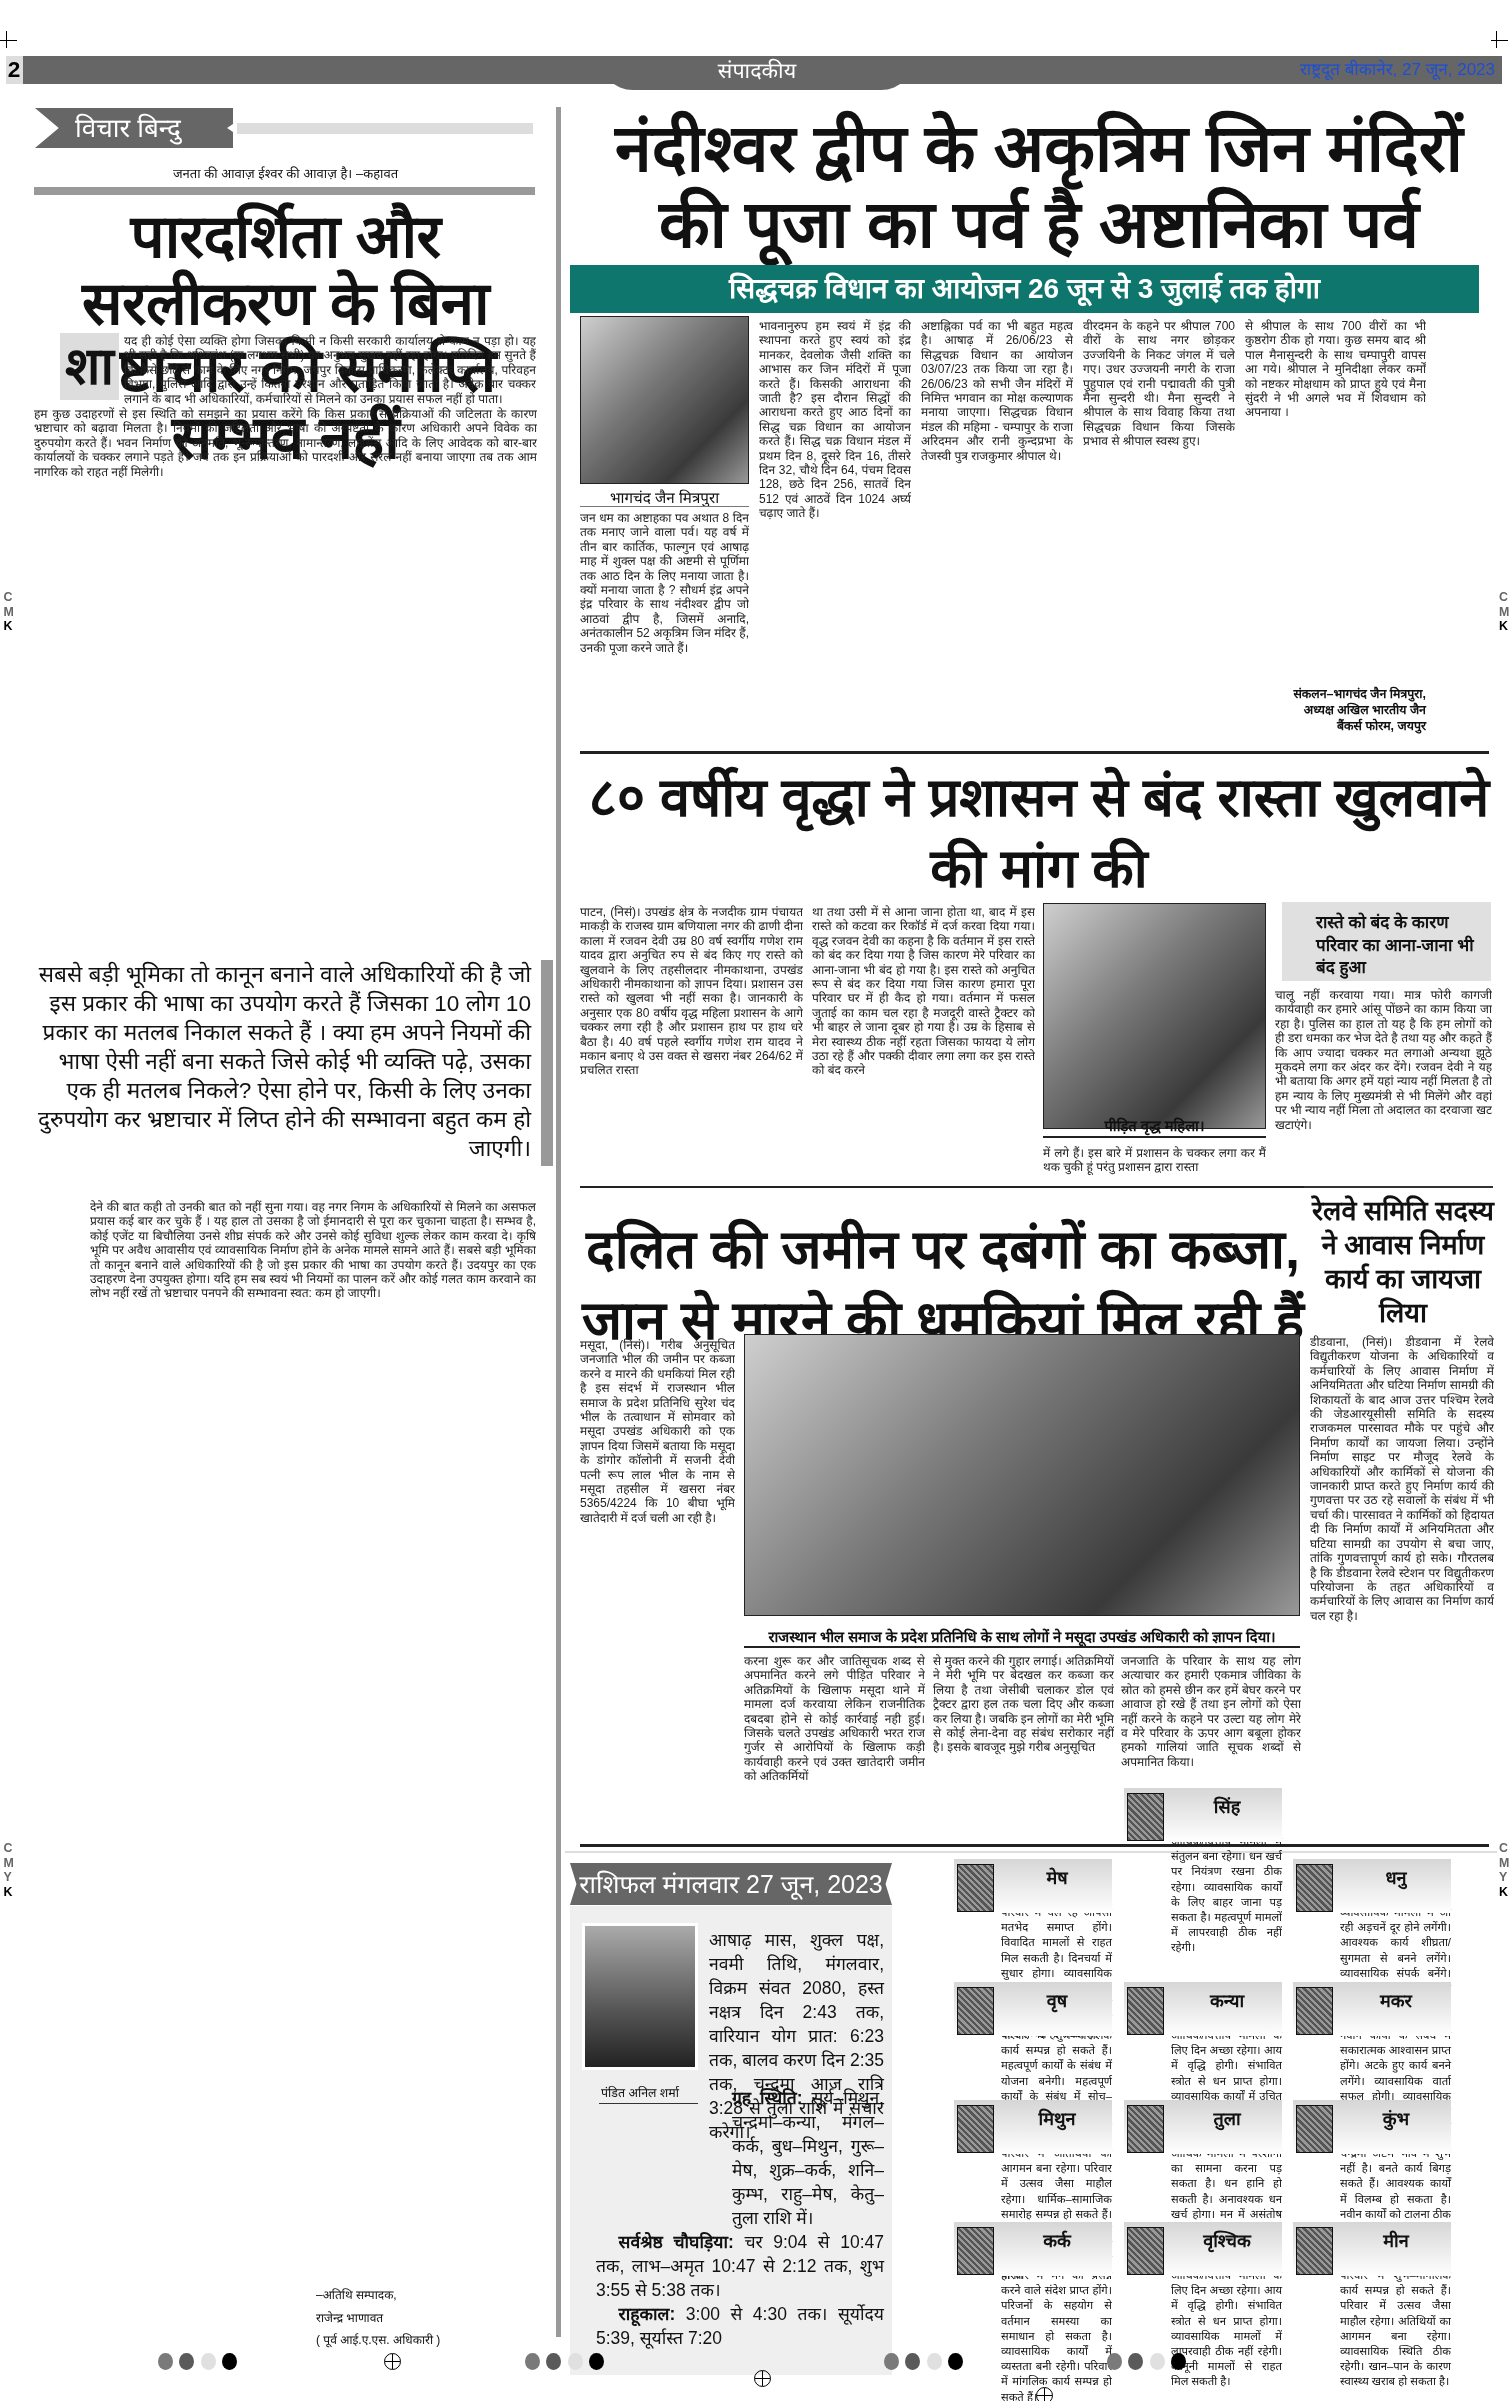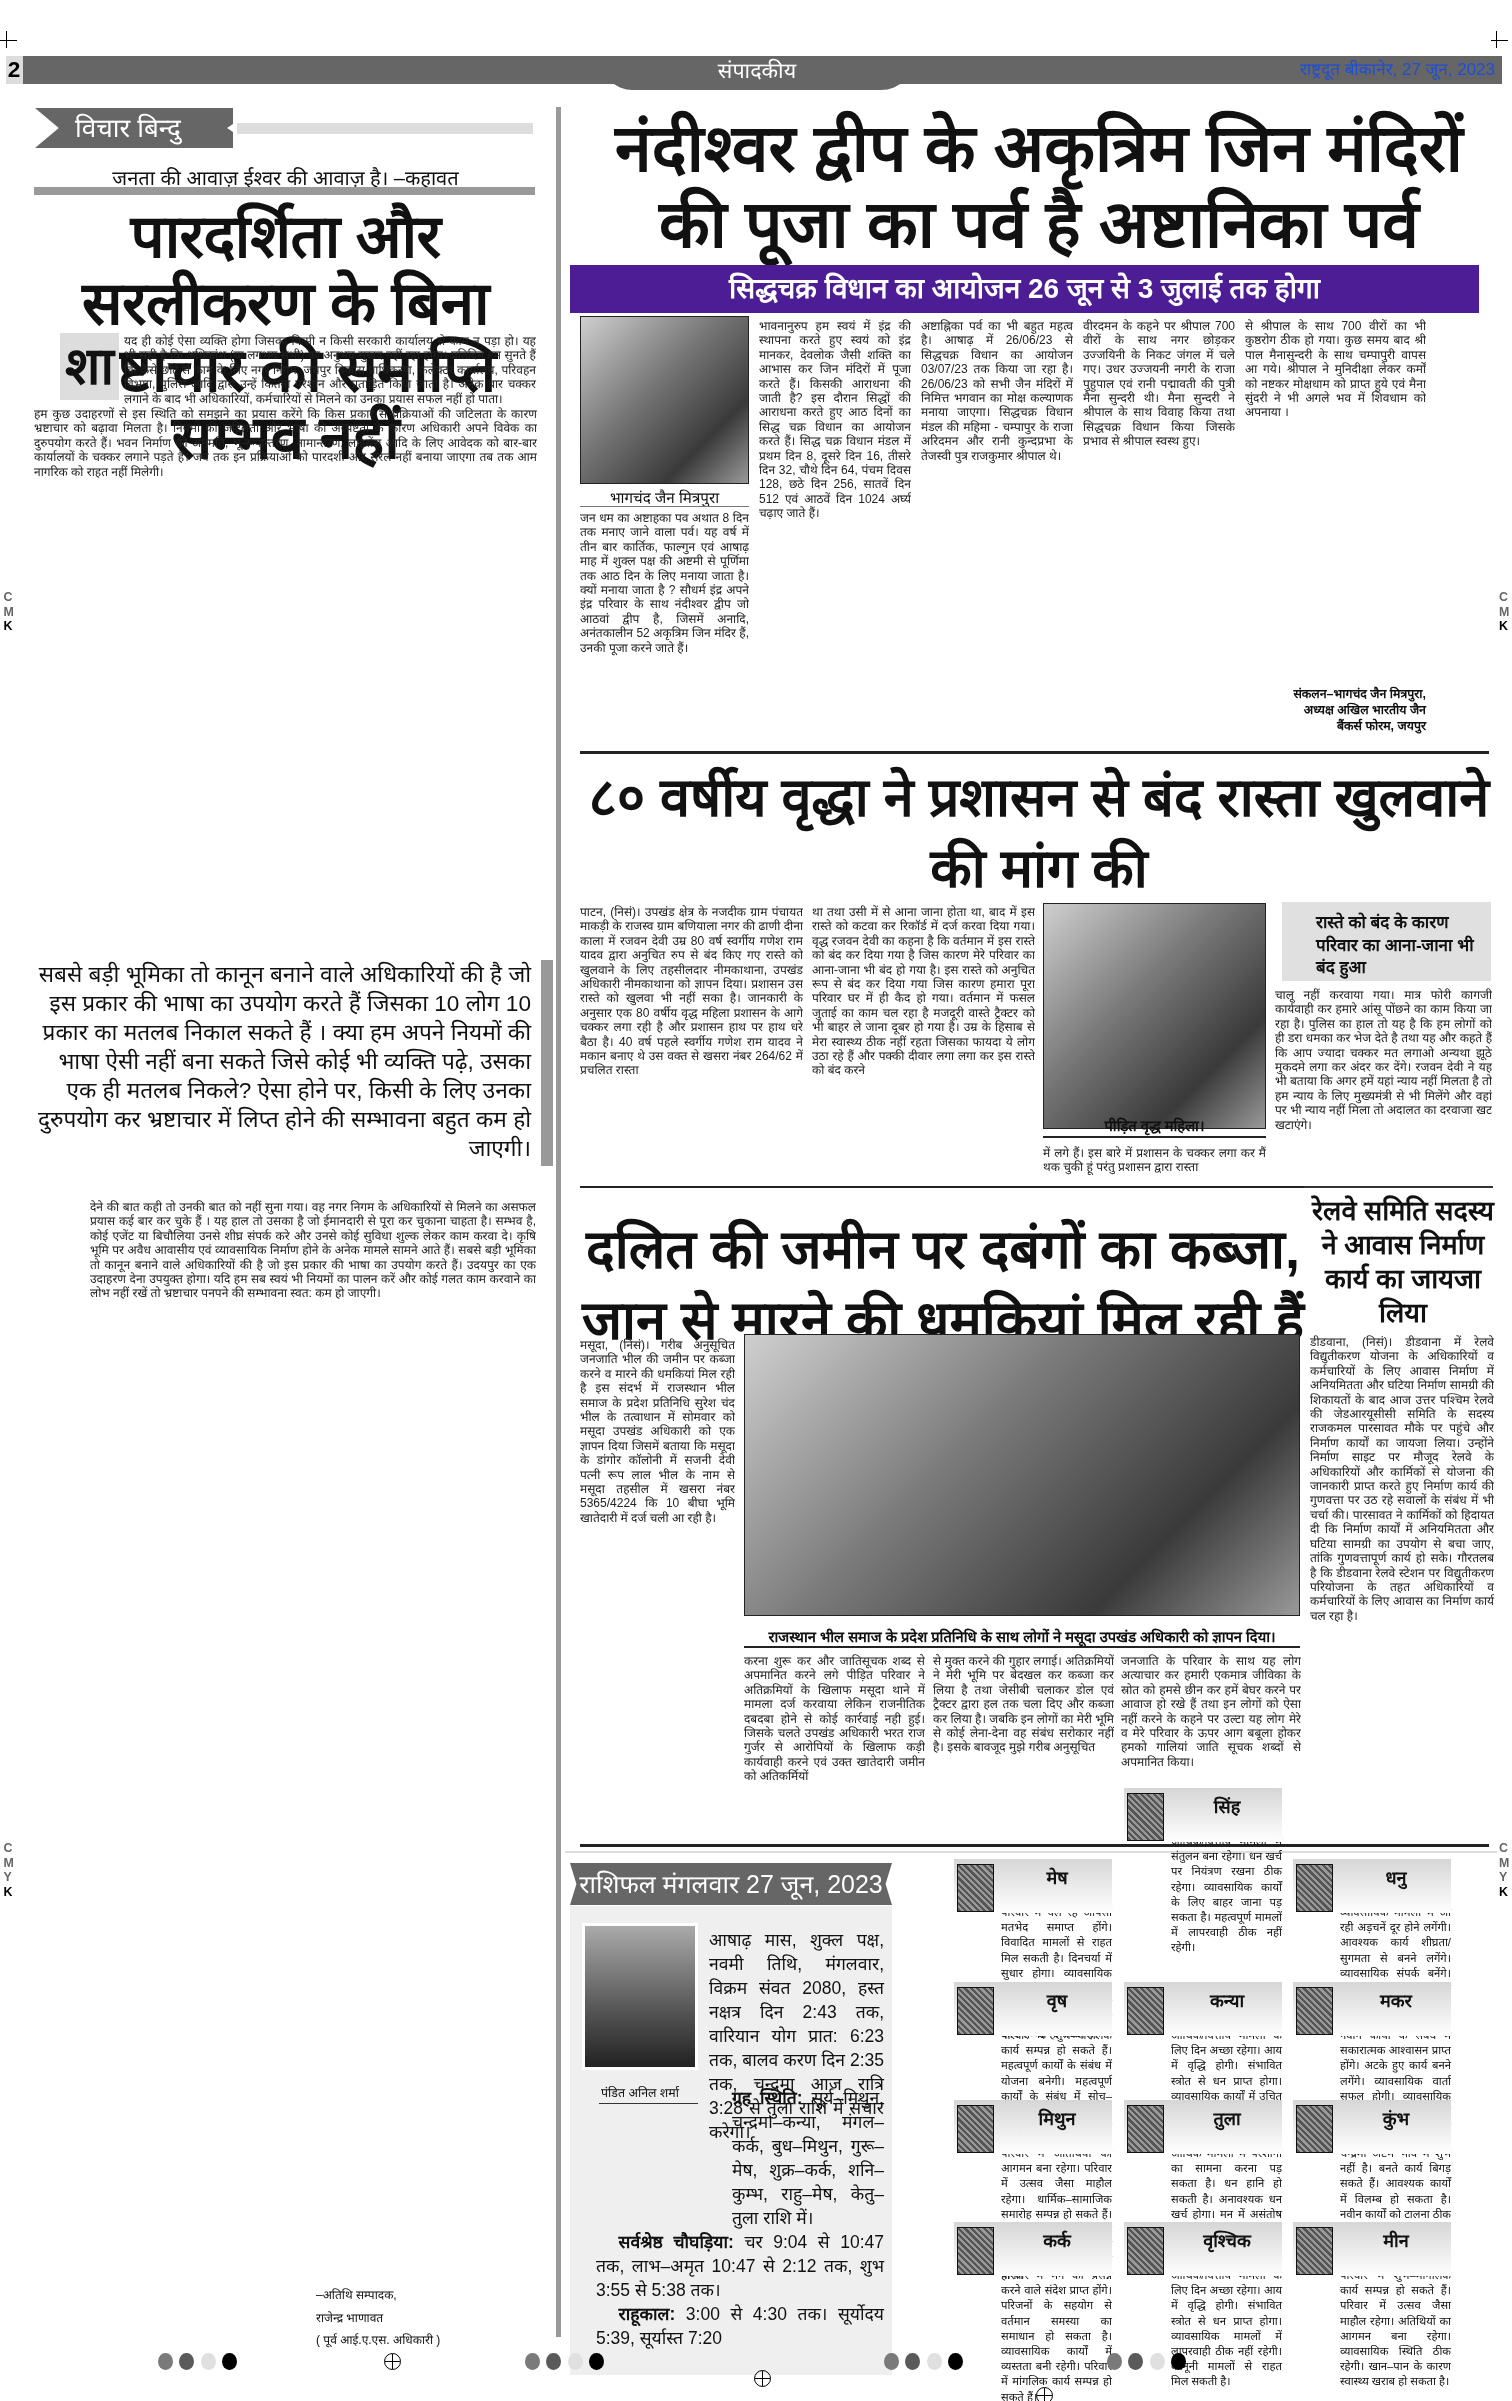"जनता की आवाज़ ईश्वर की" .quote { font-size: 20px -> 13px }
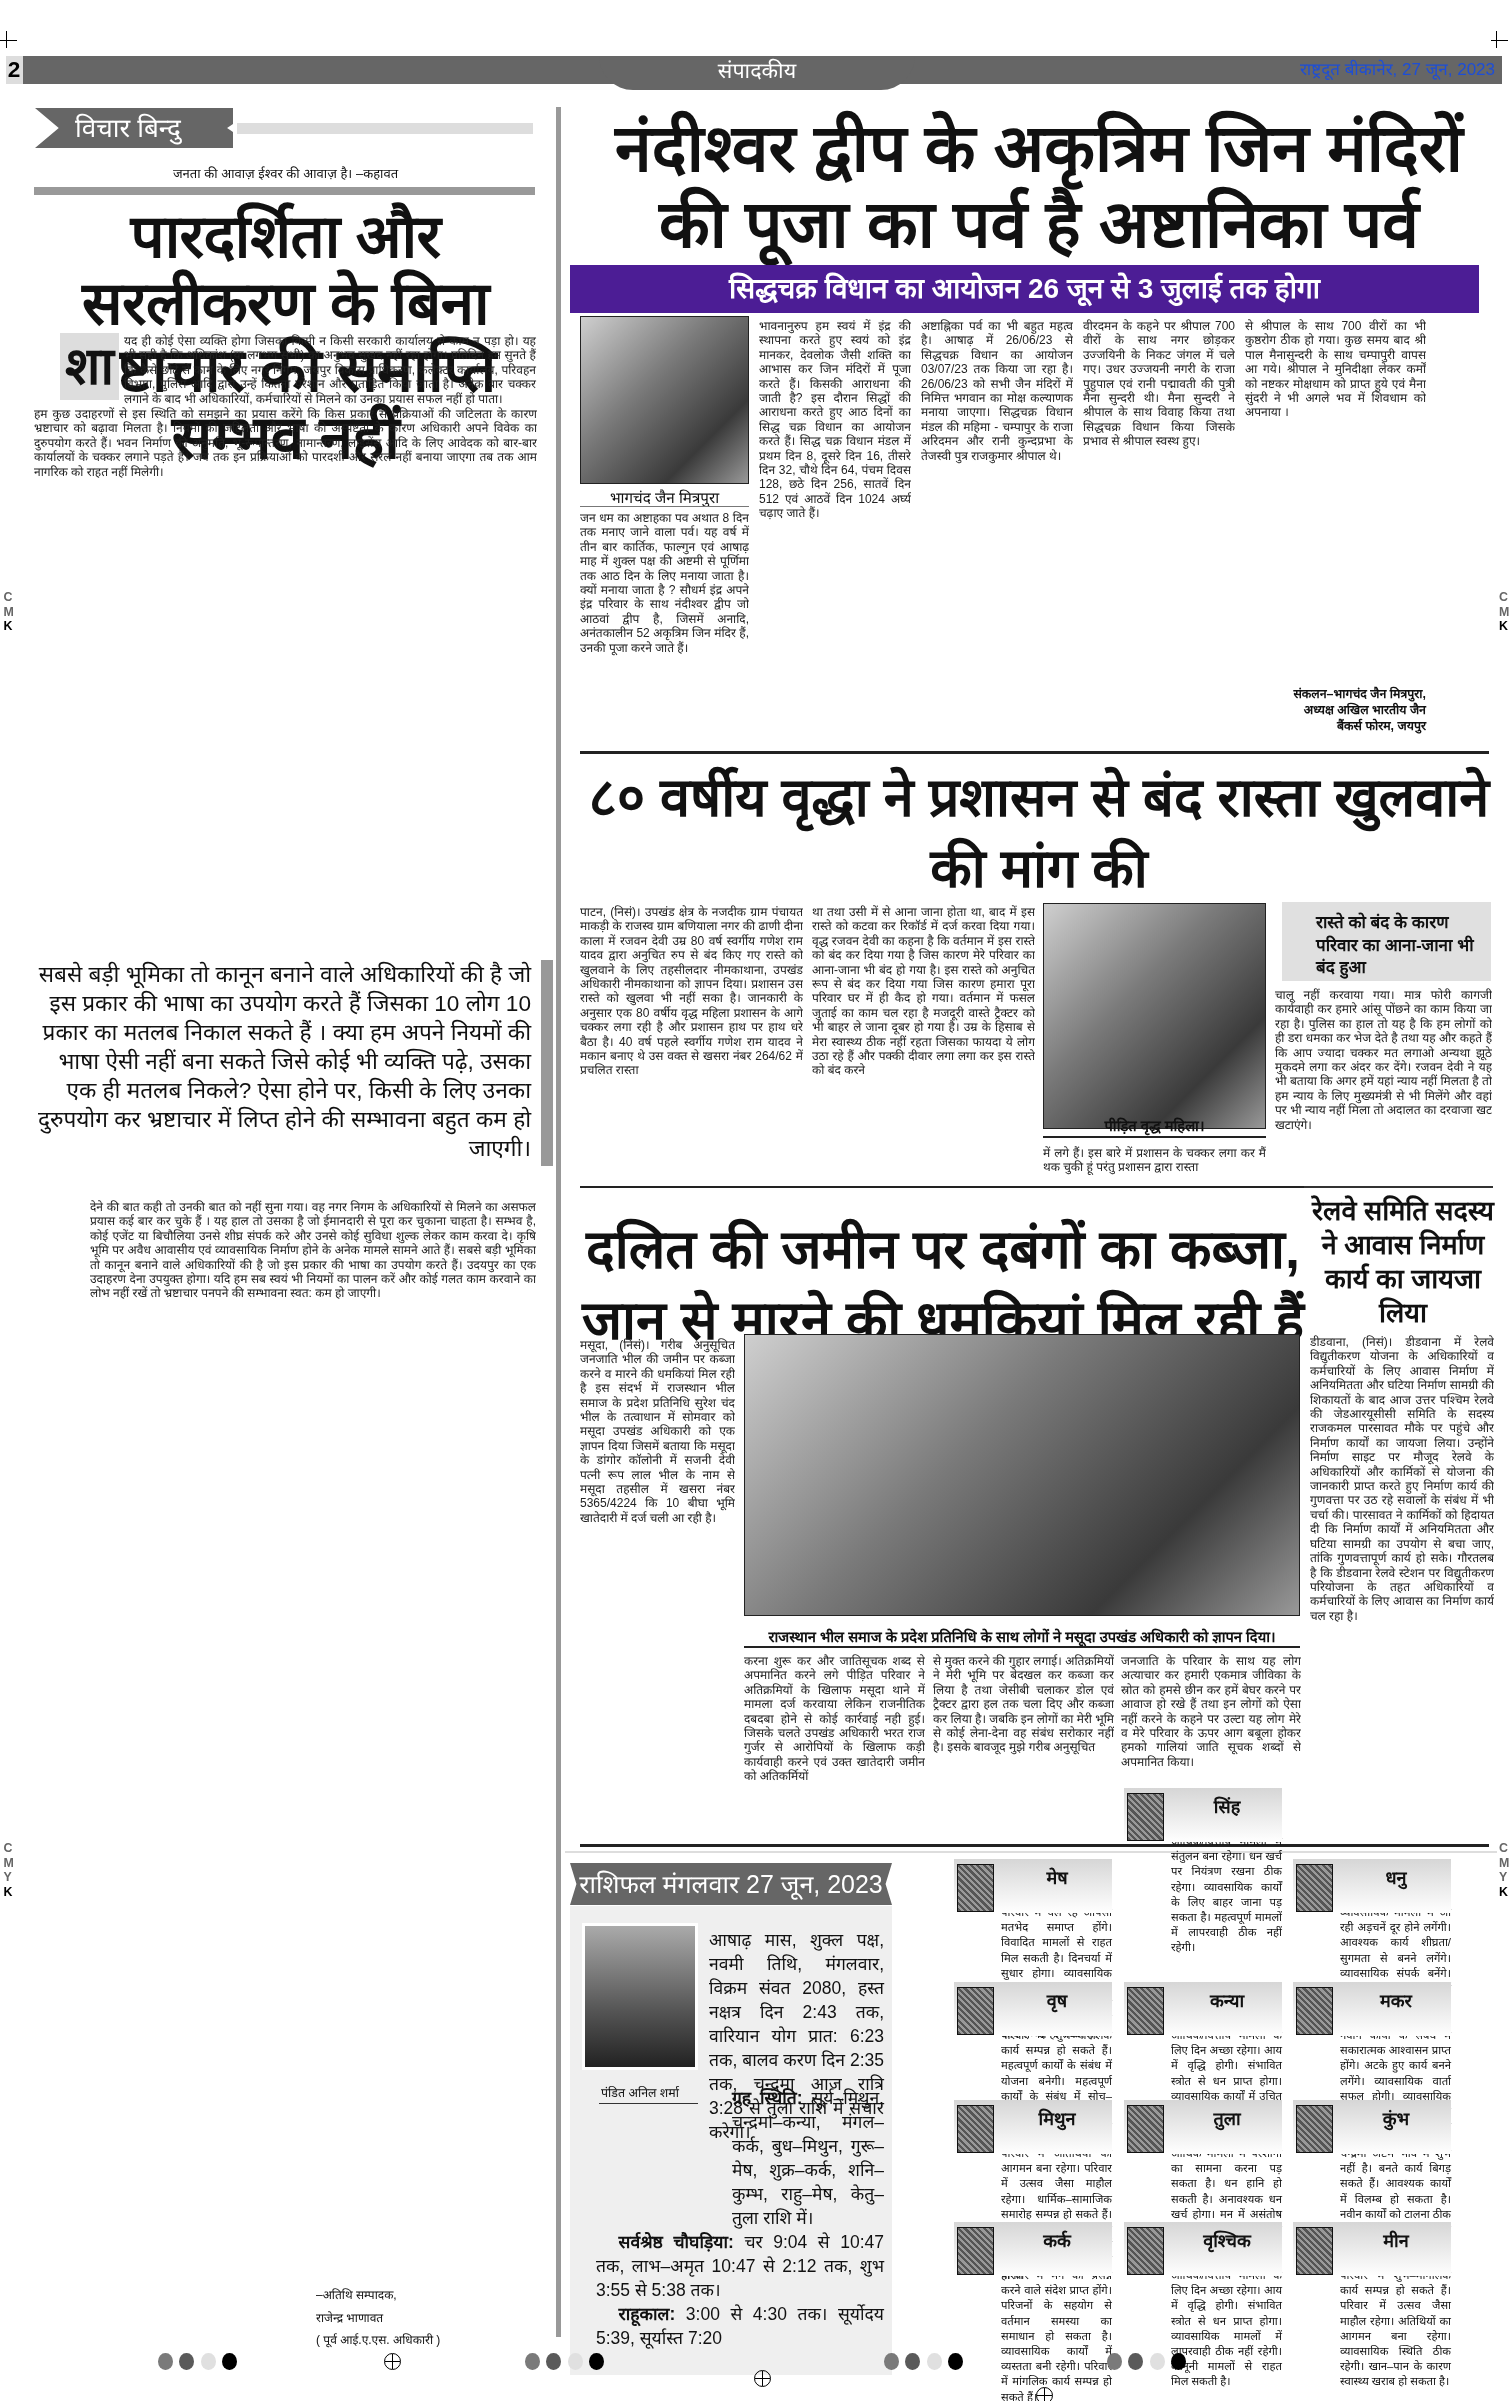"सिद्धचक्र विधान का आयोजन 26" .banner { background: #4c1d95 -> #0f766e }
